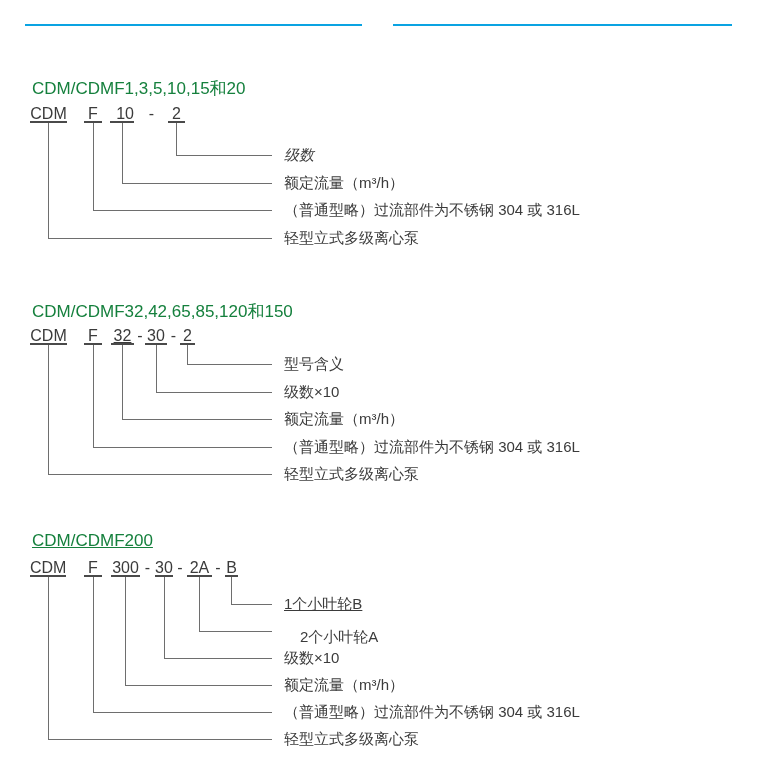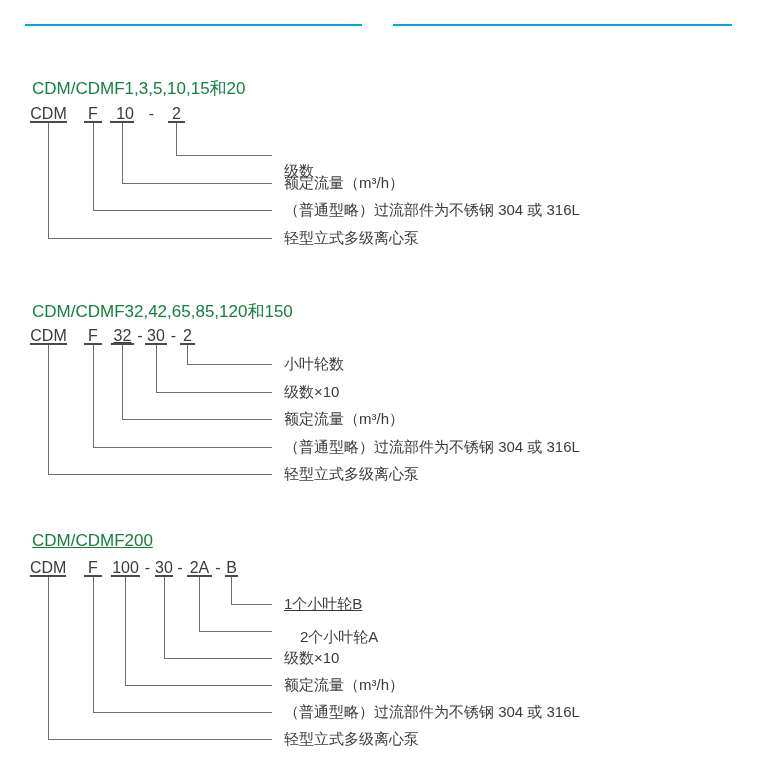"级数" div.label { font-style: none -> italic; top: 161px -> 145px }
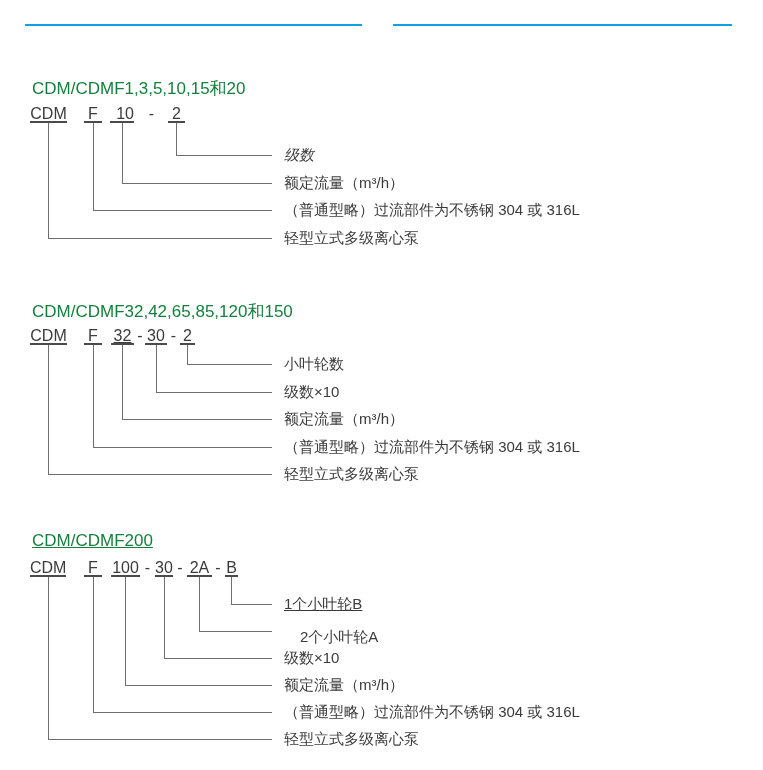"小叶轮数" div.label { text: 小叶轮数 -> 型号含义 }
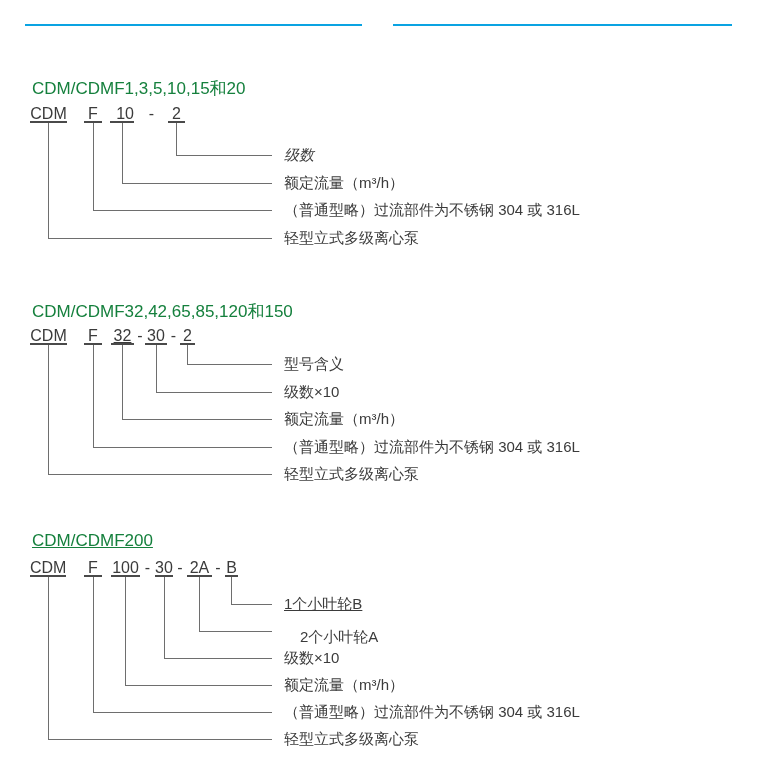"100" span.token { text: 100 -> 300 }
